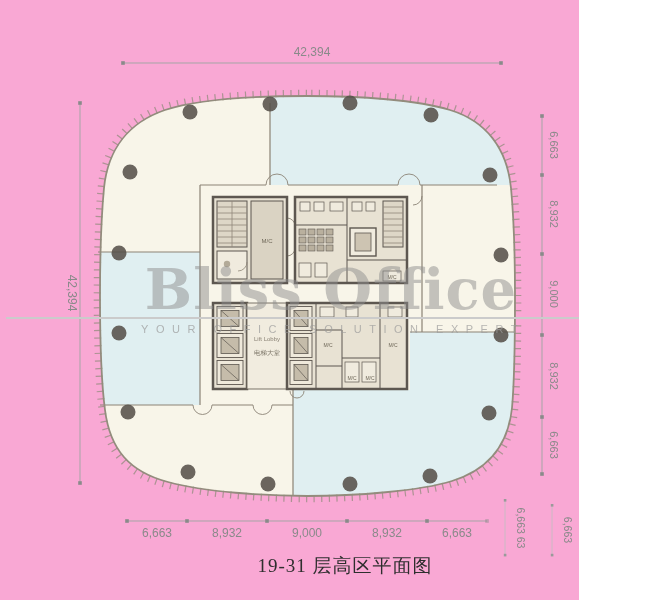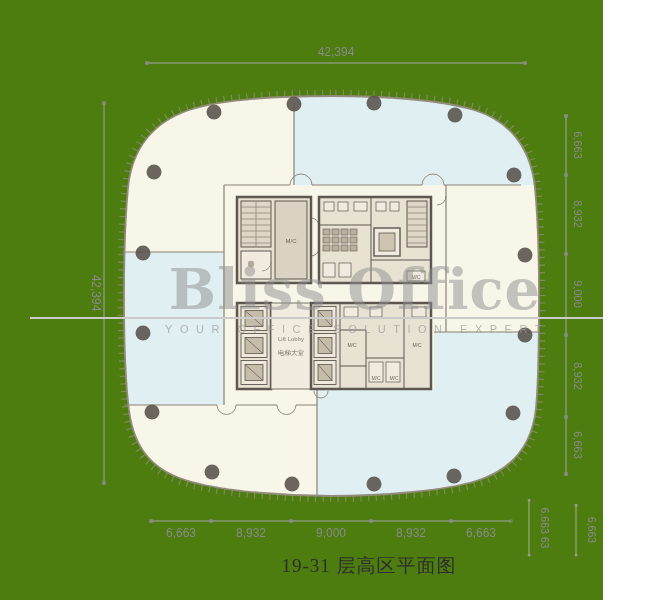"42,394" .page { background: #4d7c0f -> #f9a8d4; padding-left: 24px -> none }
